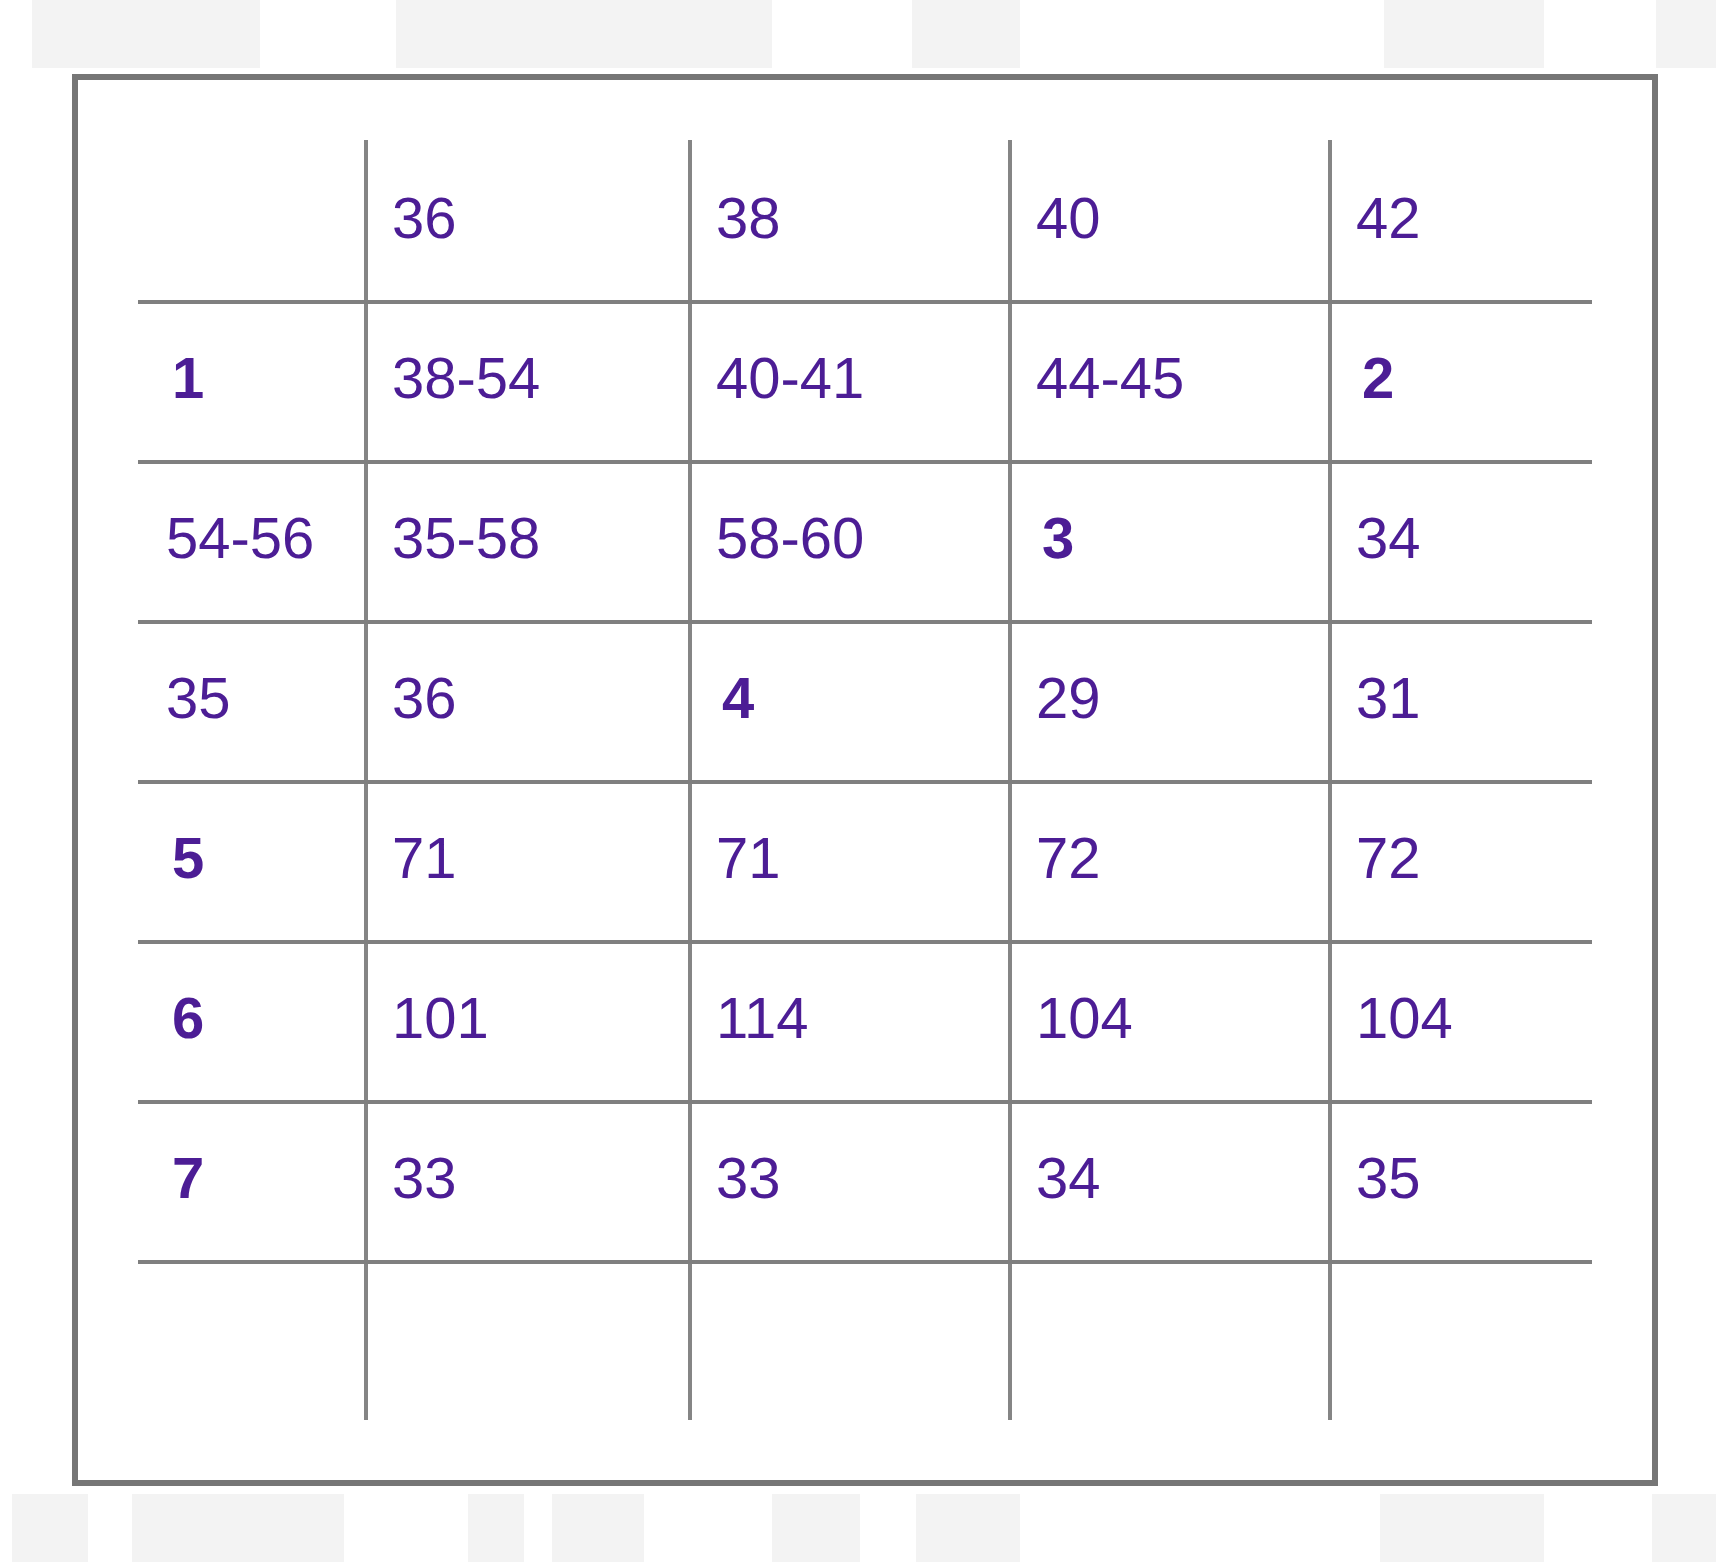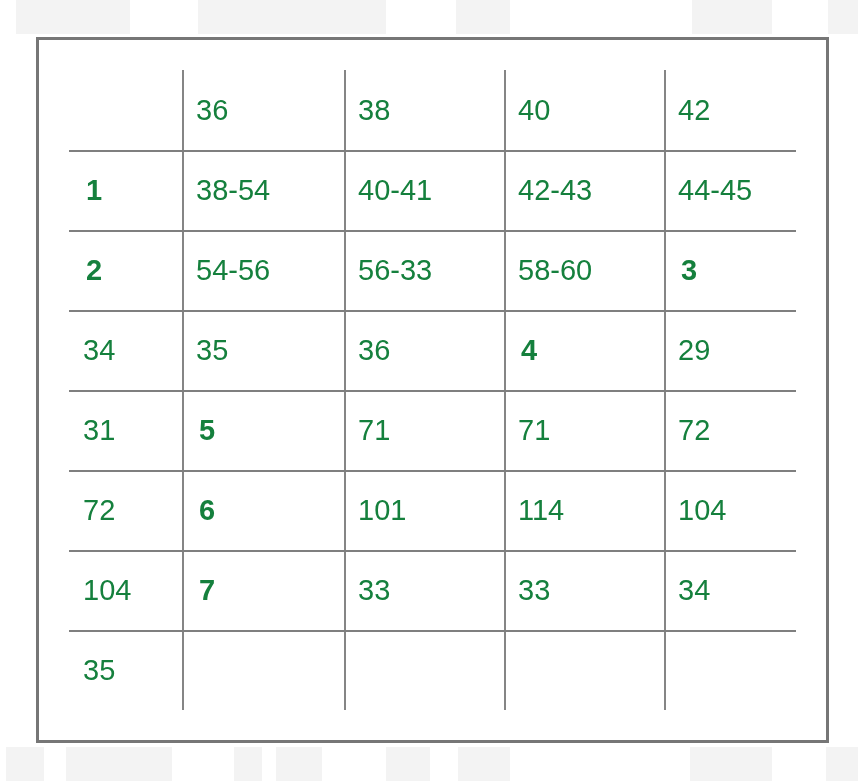"36" .cell { color: #15803d -> #4c1d95 }
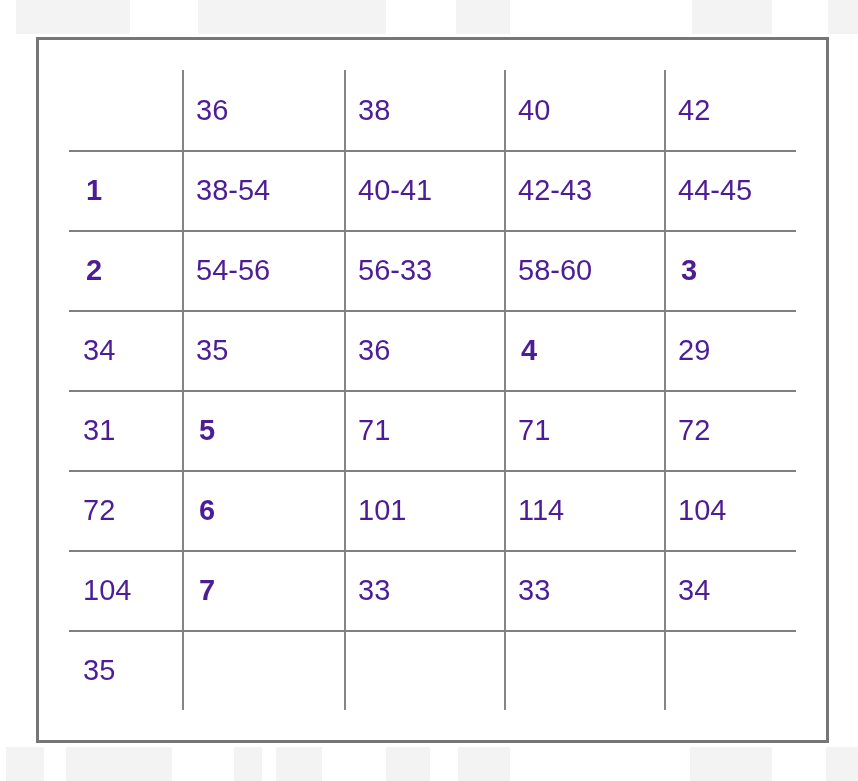"42-43" div.cell { html: <div>42-43</div> -> none }
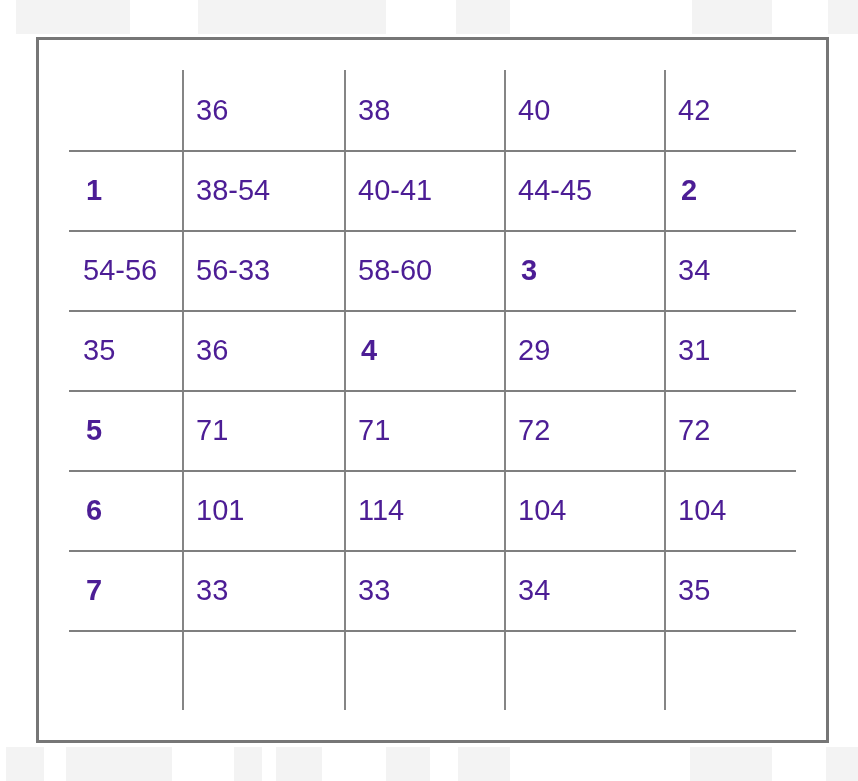"56-33" div.cell { text: 56-33 -> 35-58 }
